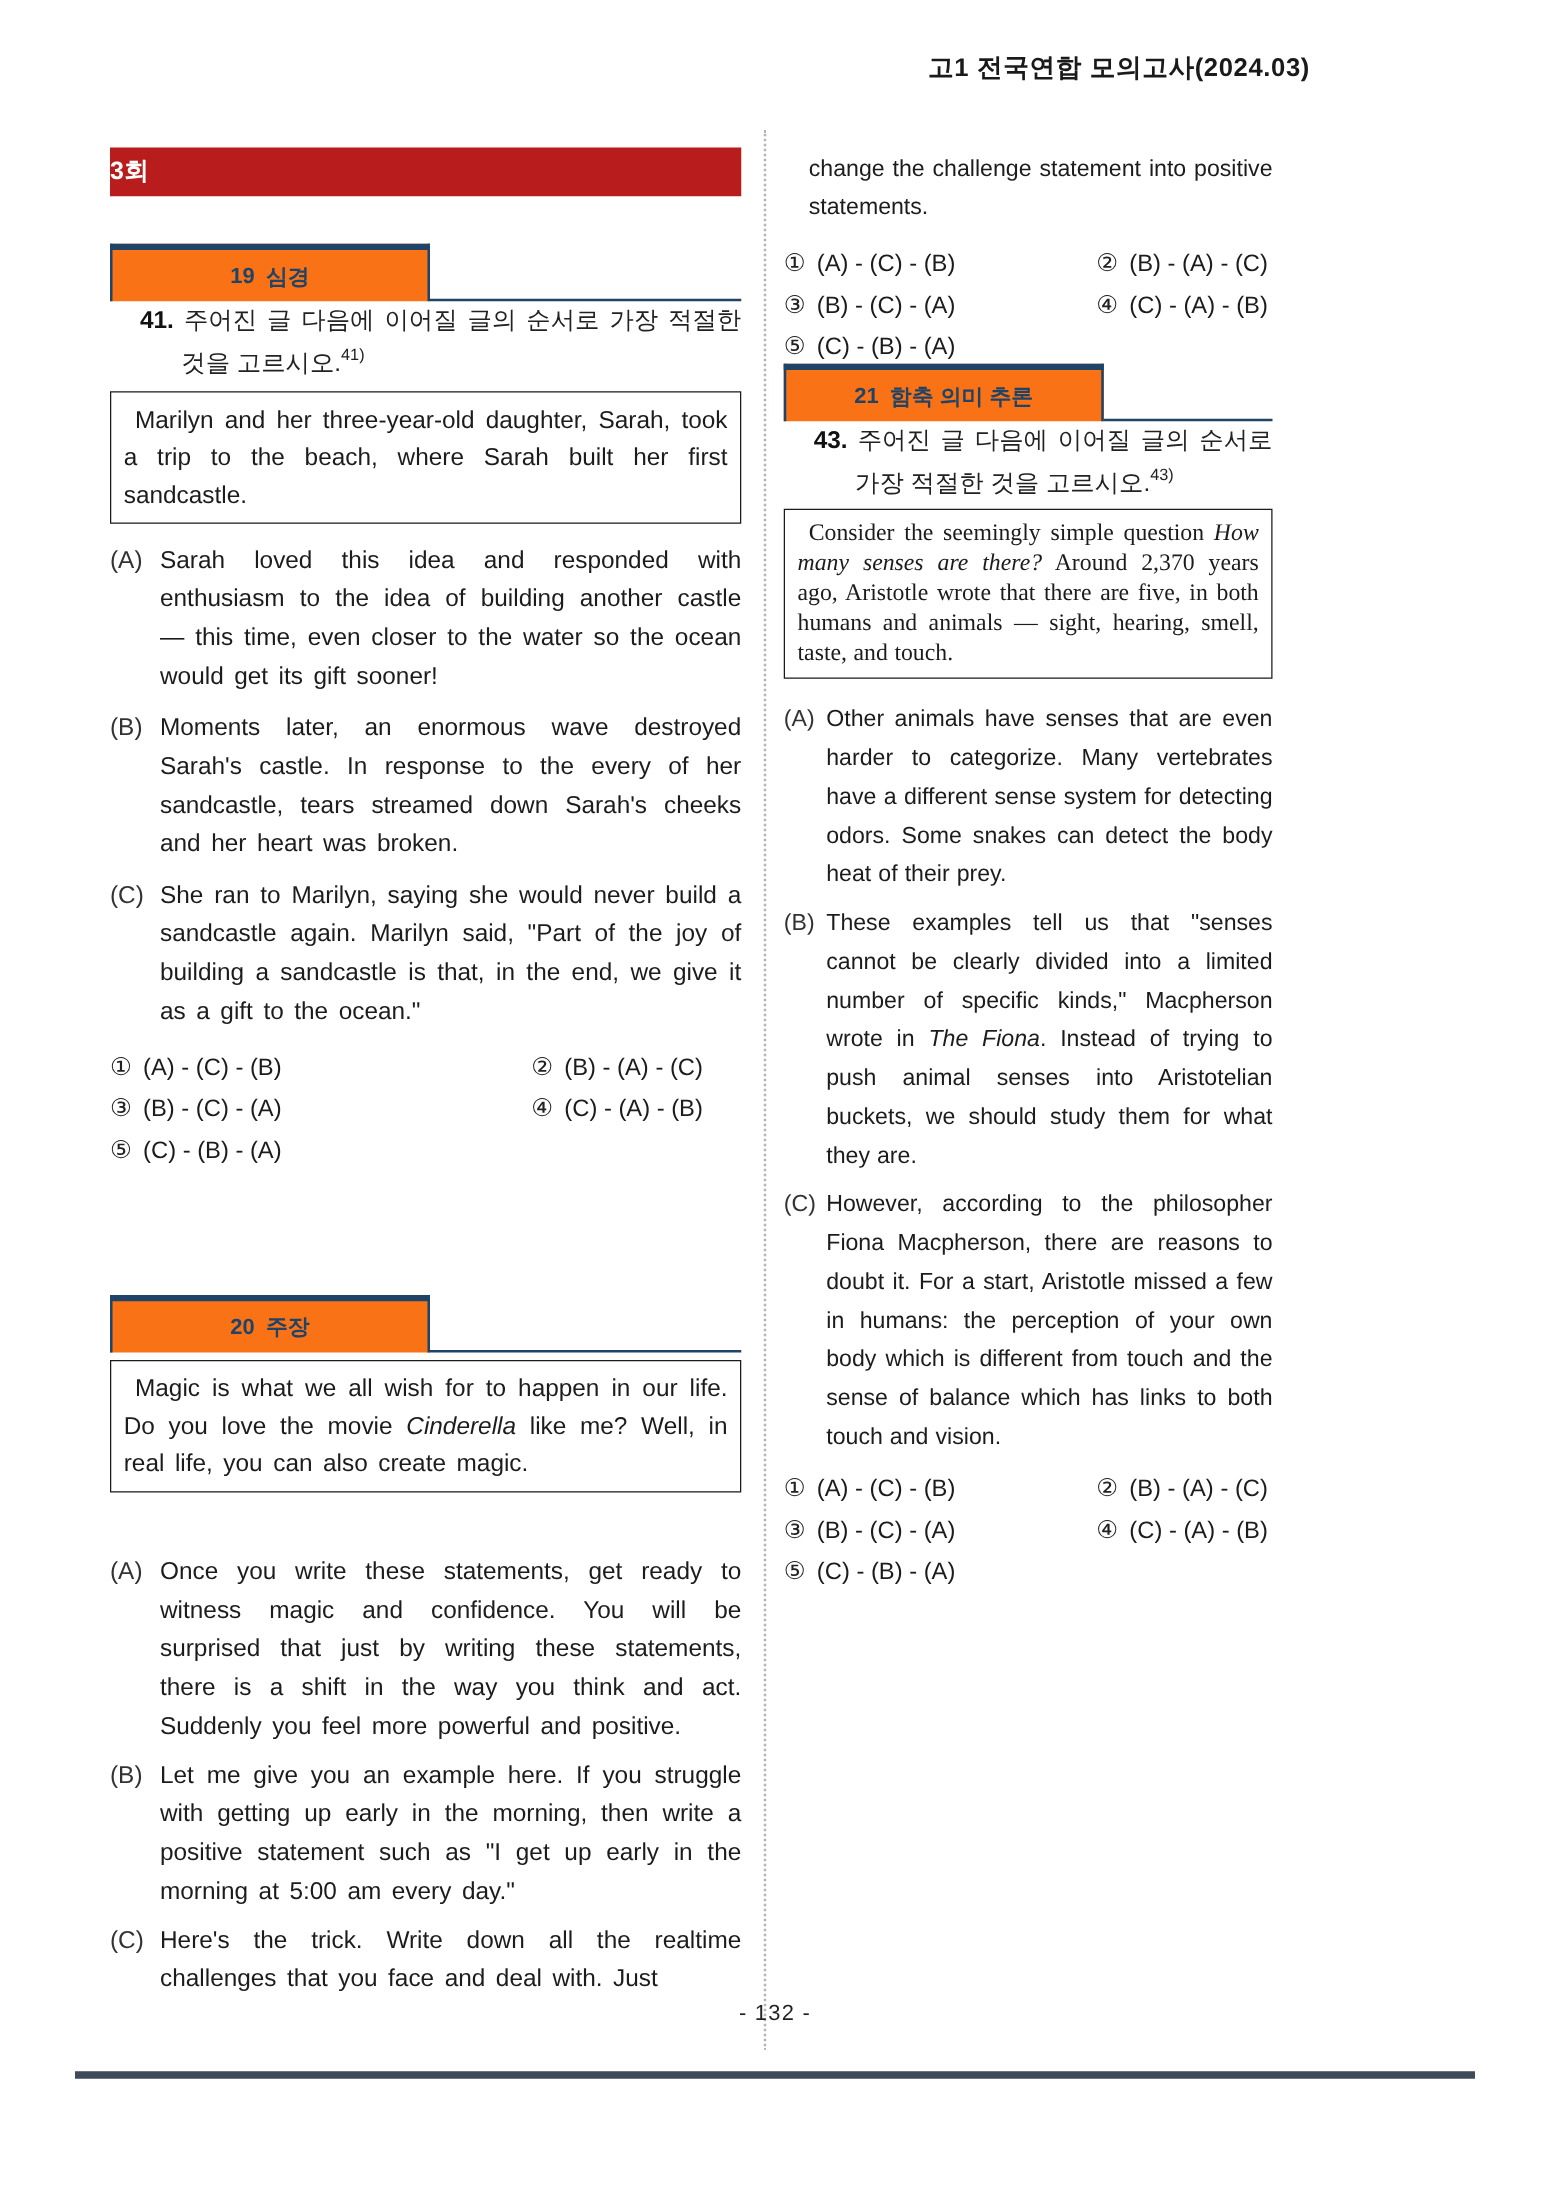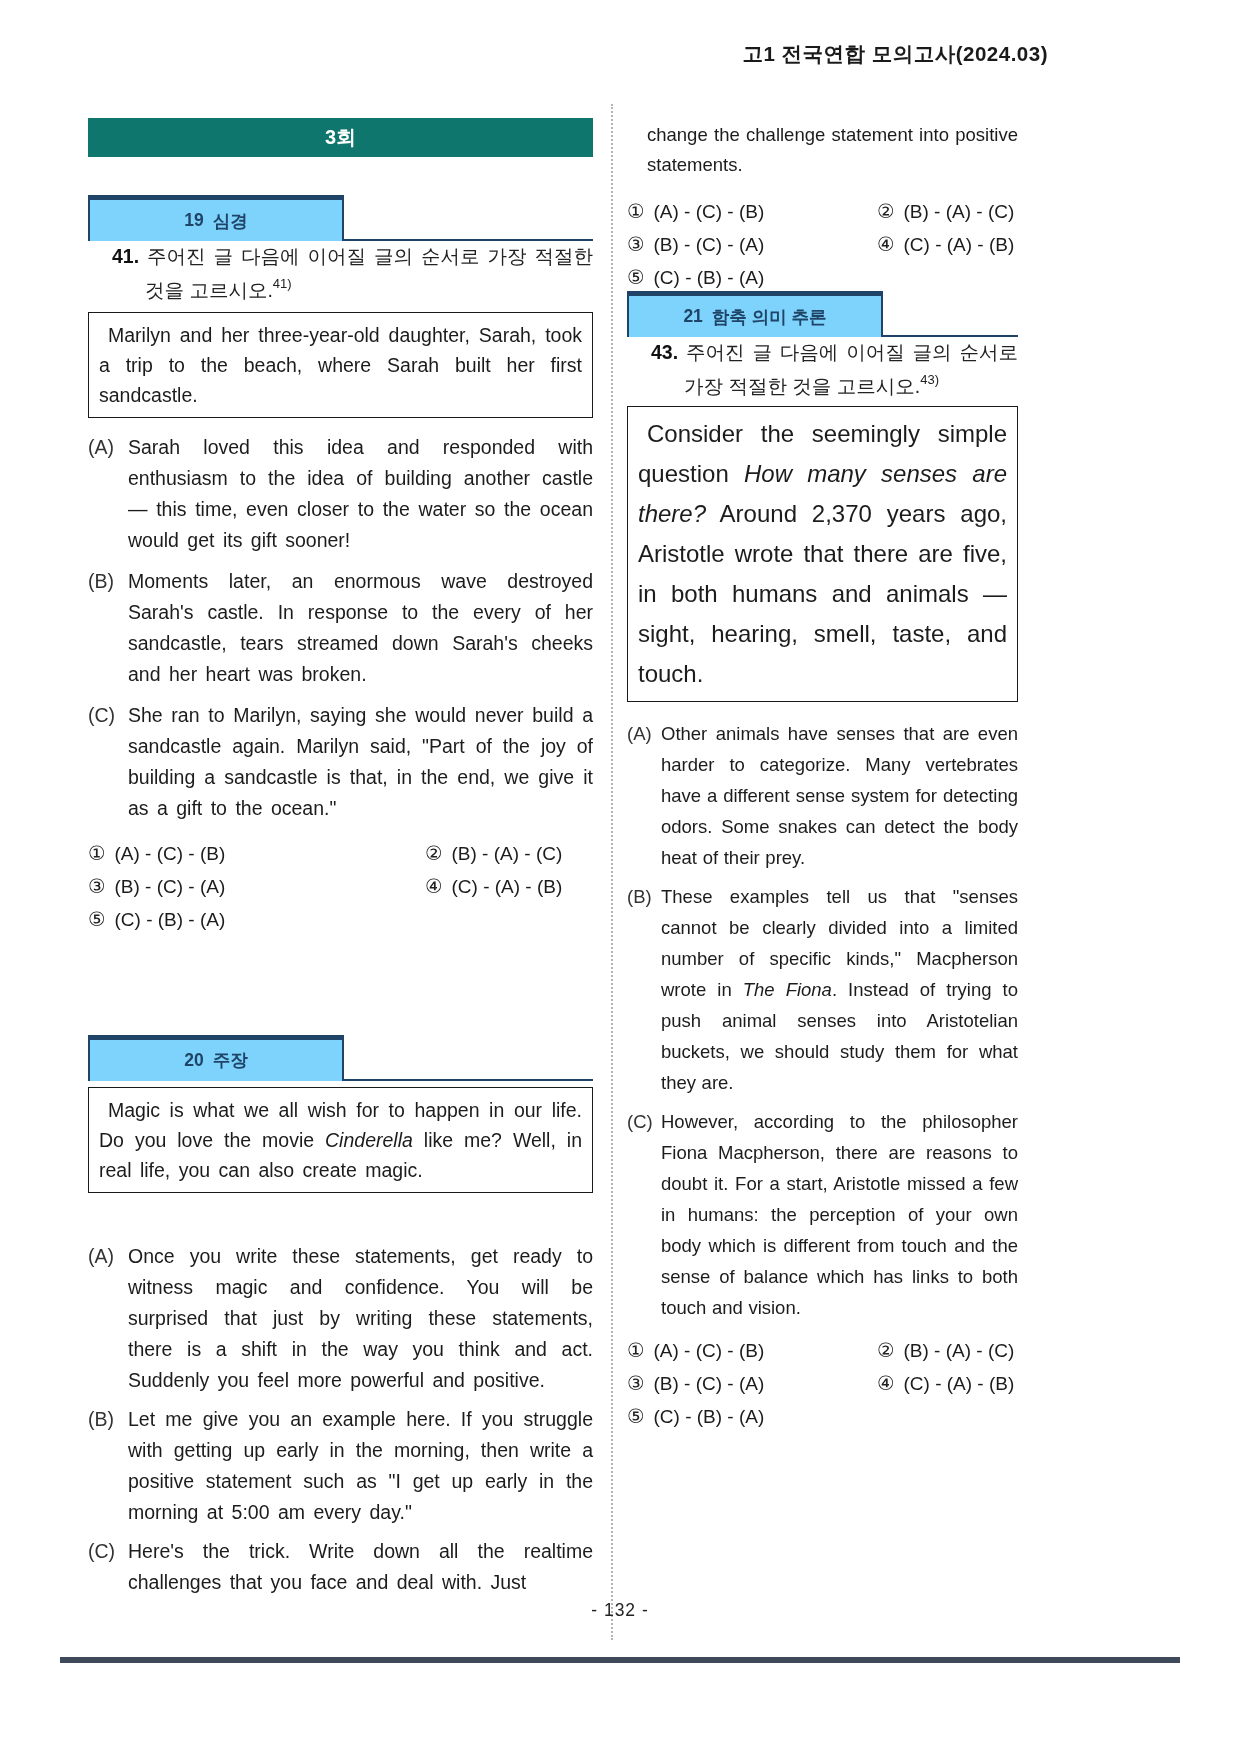"3회" .banner { background: #0f766e -> #b91c1c; text-align: center -> left }
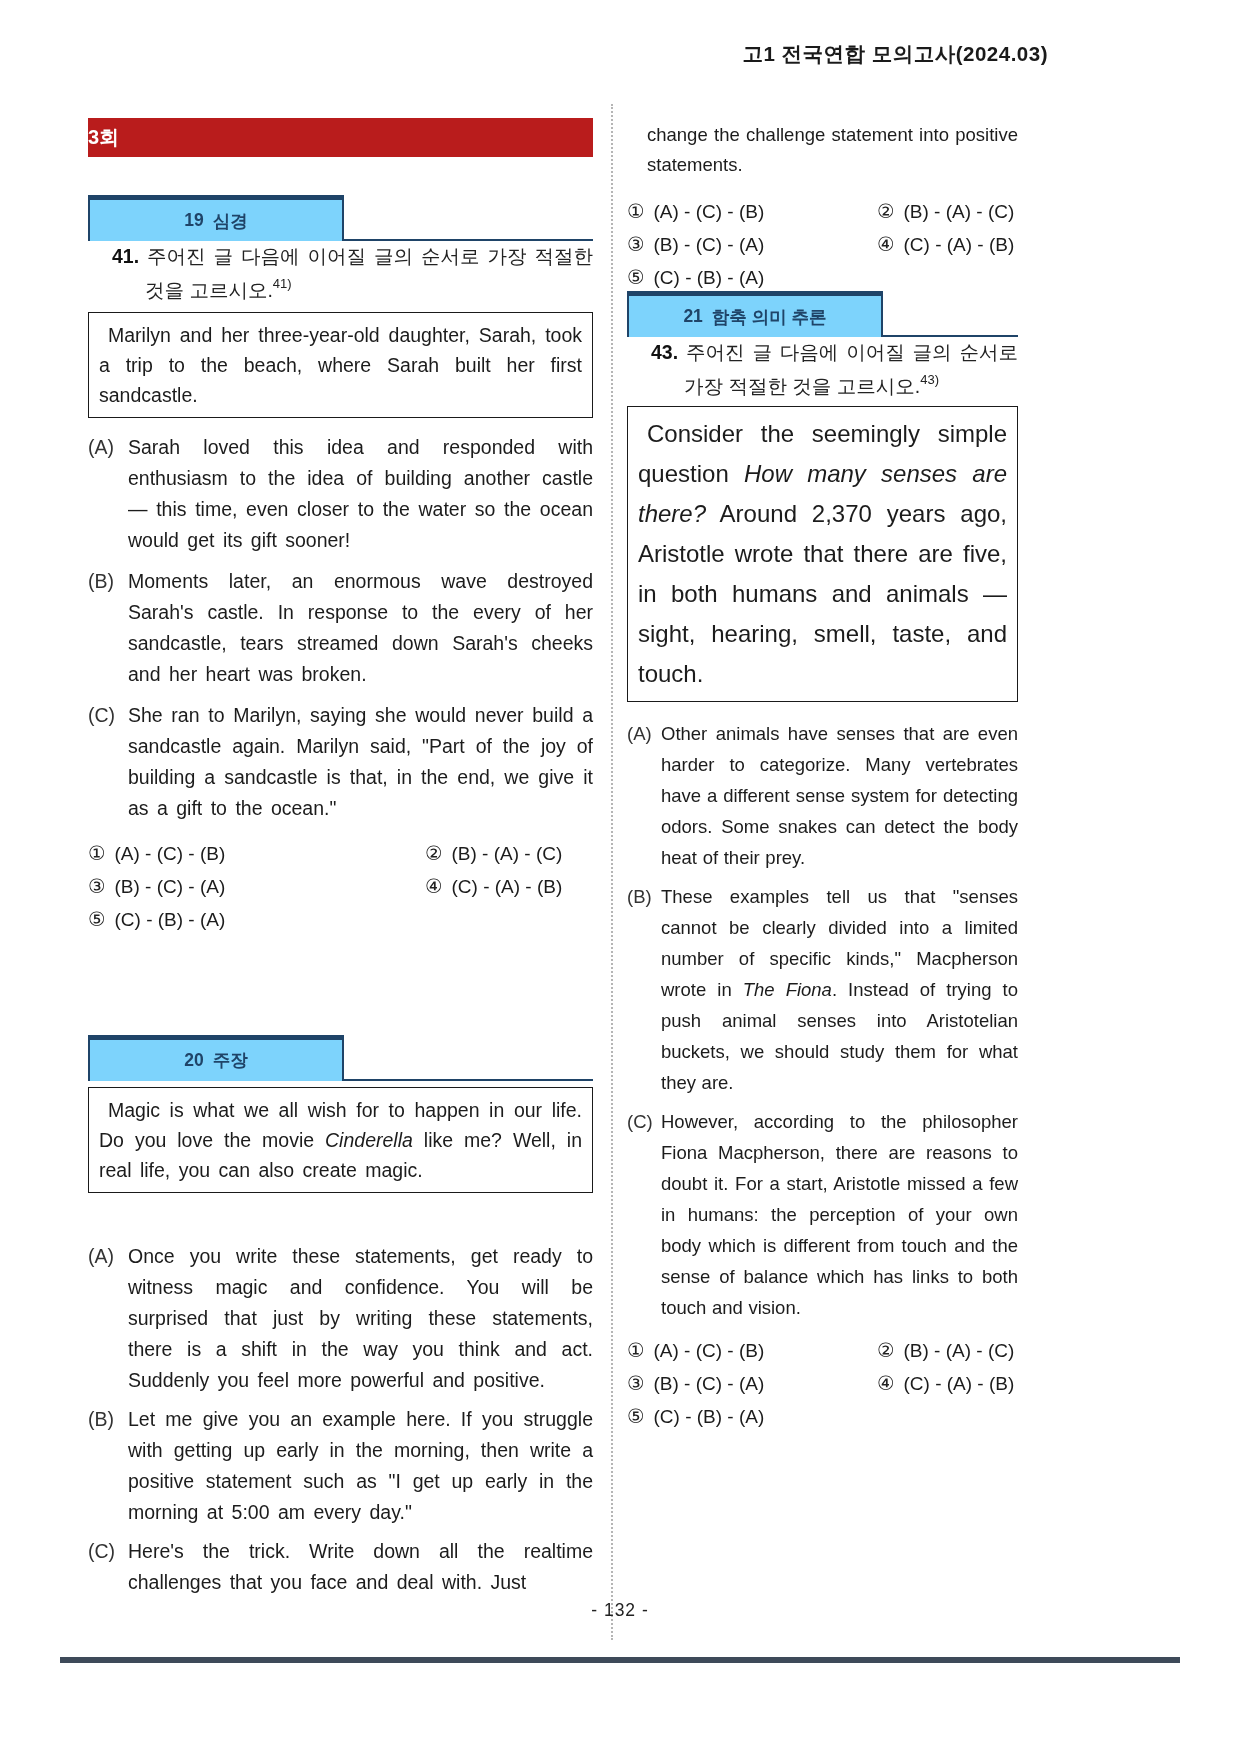"19" .section-tab { background: #7dd3fc -> #f97316 }
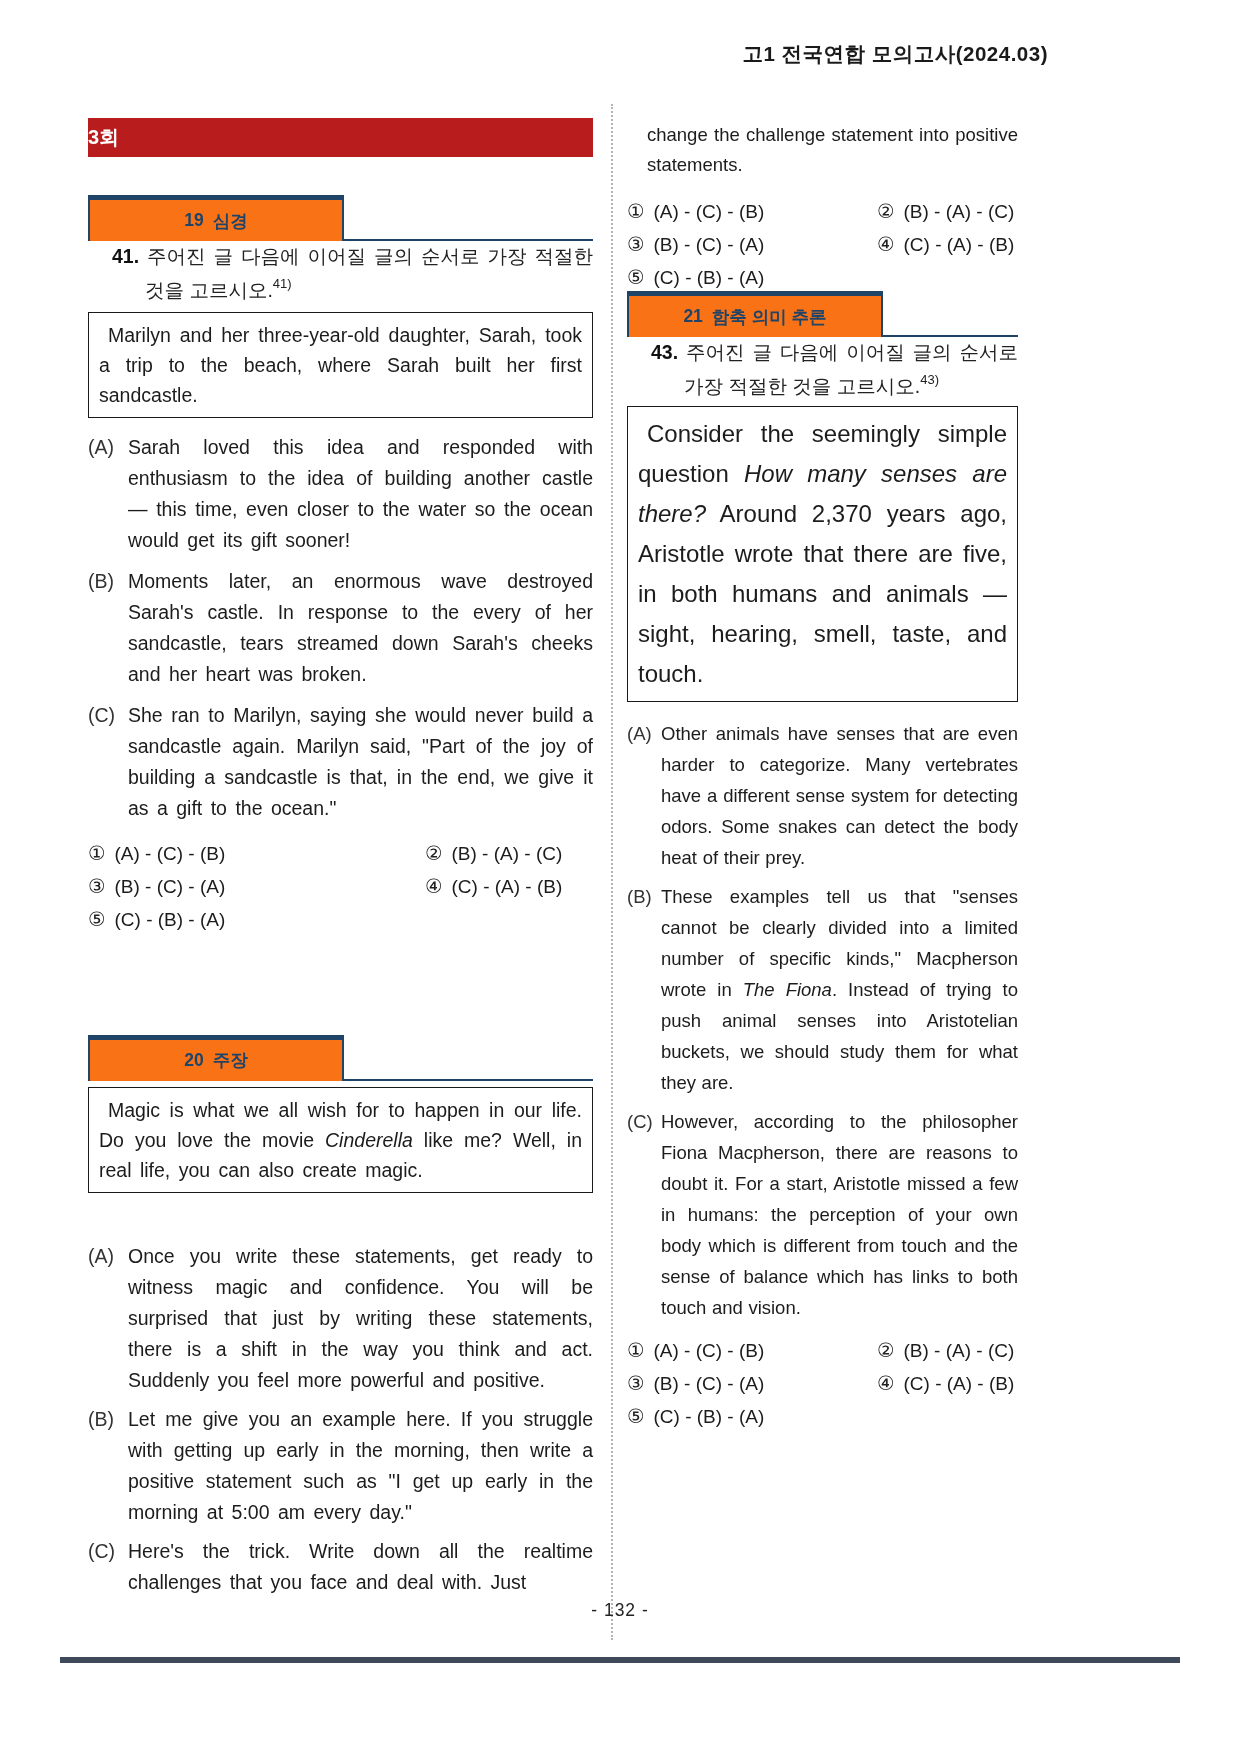"Consider the seemingly simple question" .col-right .pbox { font-family: none -> Liberation Serif, serif; font-size: 24px -> 19px; line-height: 40px -> 24px }
